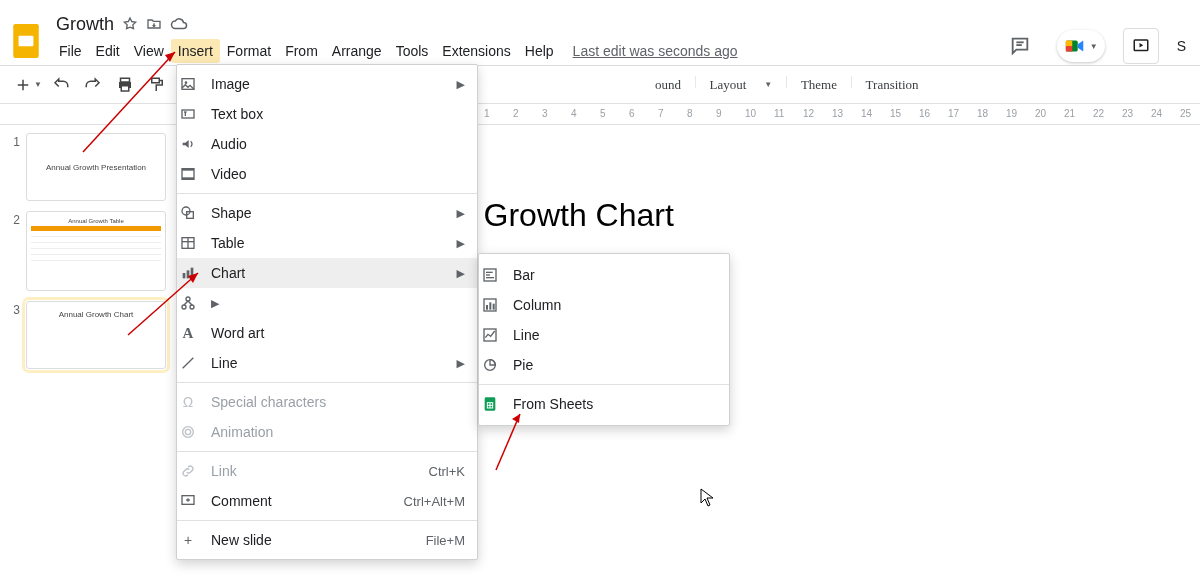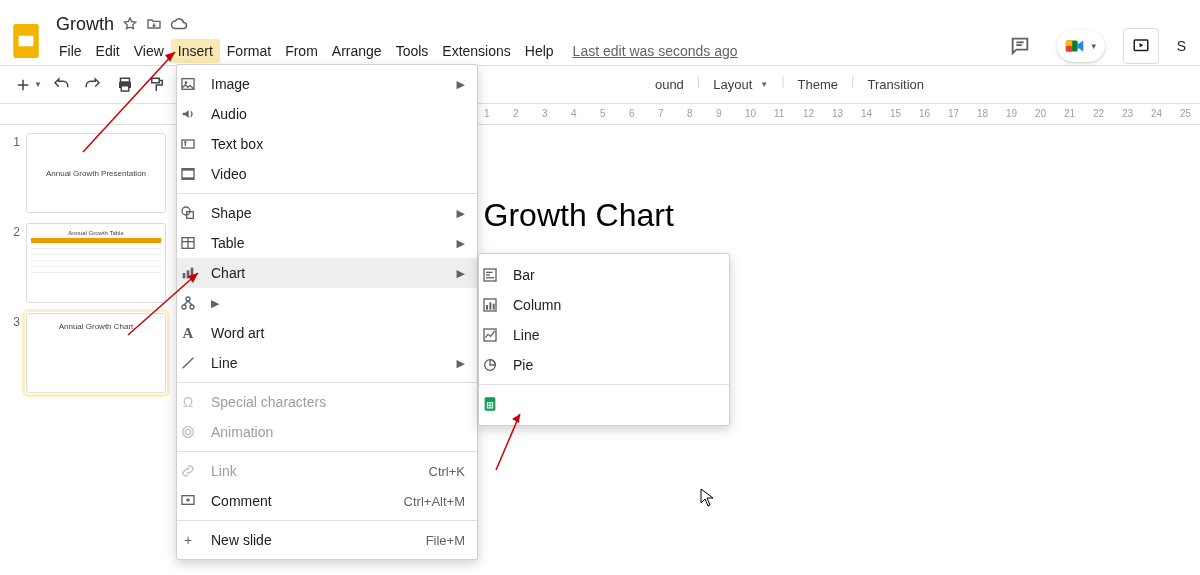"ound" .toolbar-right-labels { font-family: none -> Liberation Serif, serif }
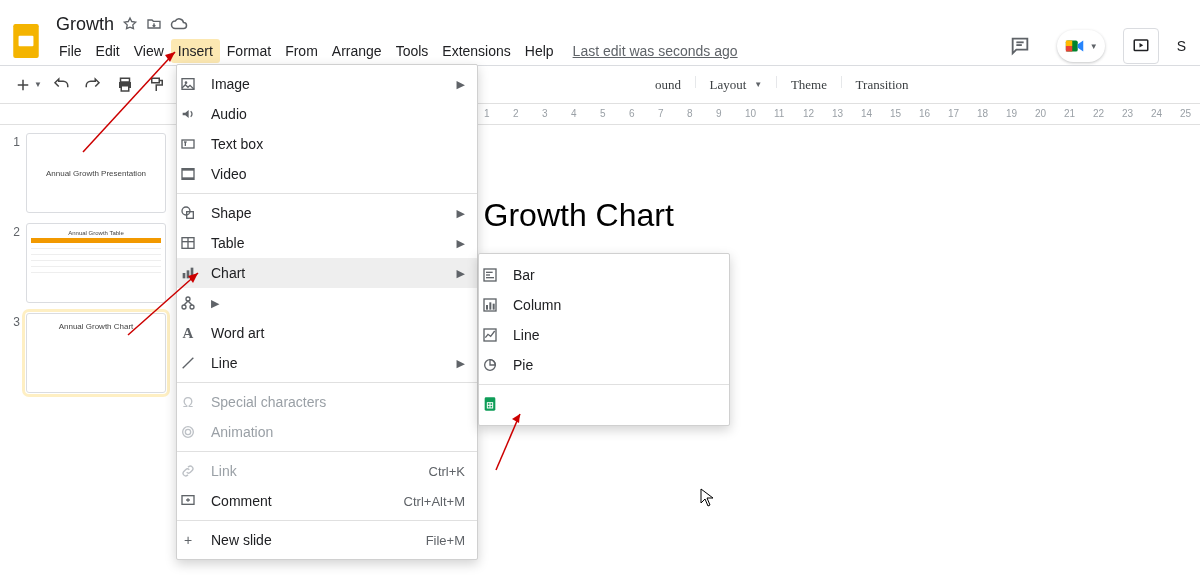"Layout" .toolbar-right-labels .lbl.layout { gap: 8px -> 18px }
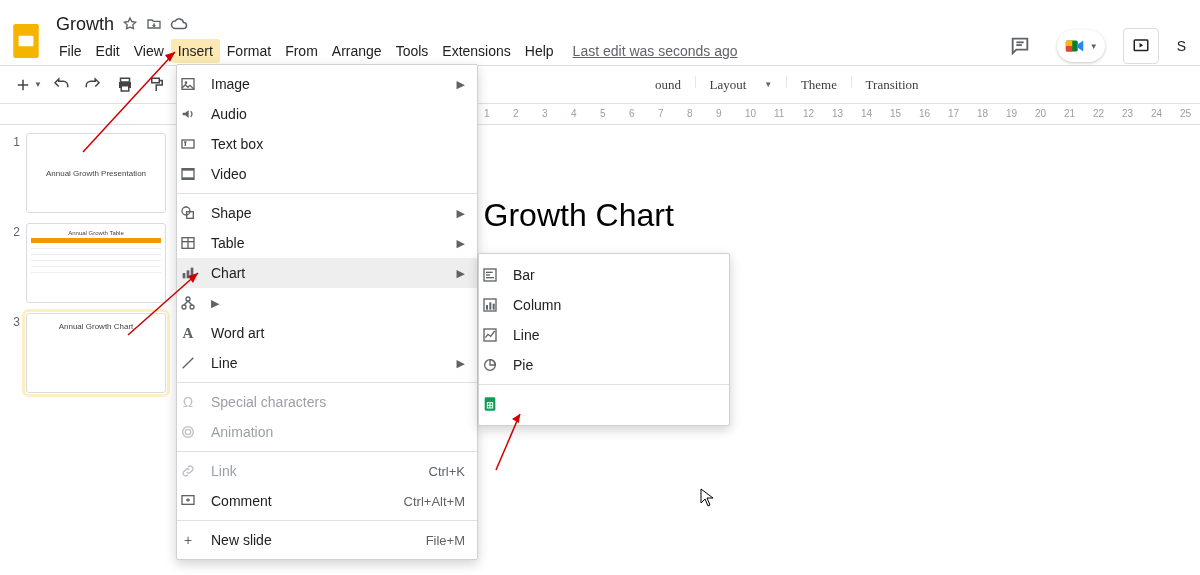"Audio" div.dm-item { order: before "Text box" -> after "Text box" }
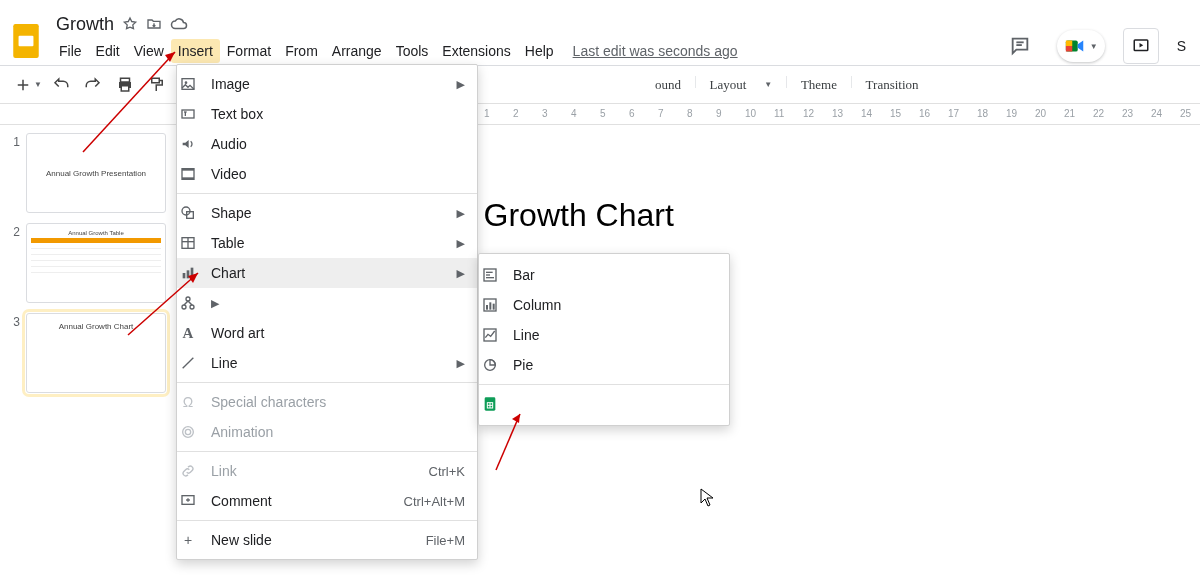"Annual Growth Presentation" .thumb { height: 80px -> 68px }
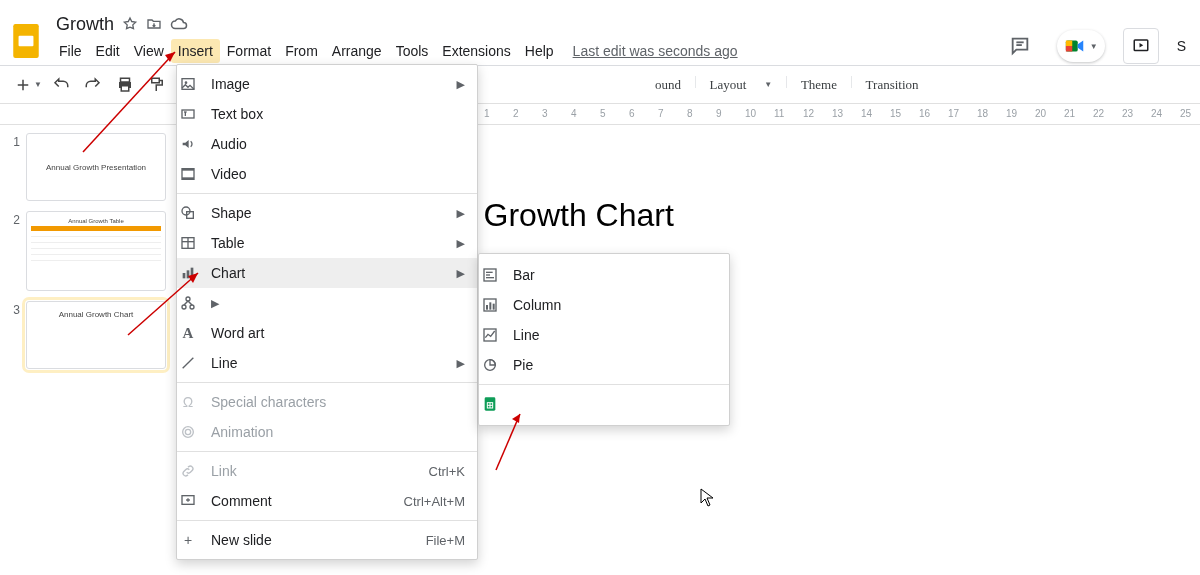"From Sheets" span.dm-label { html: none -> <span>From Sheets</span> }
